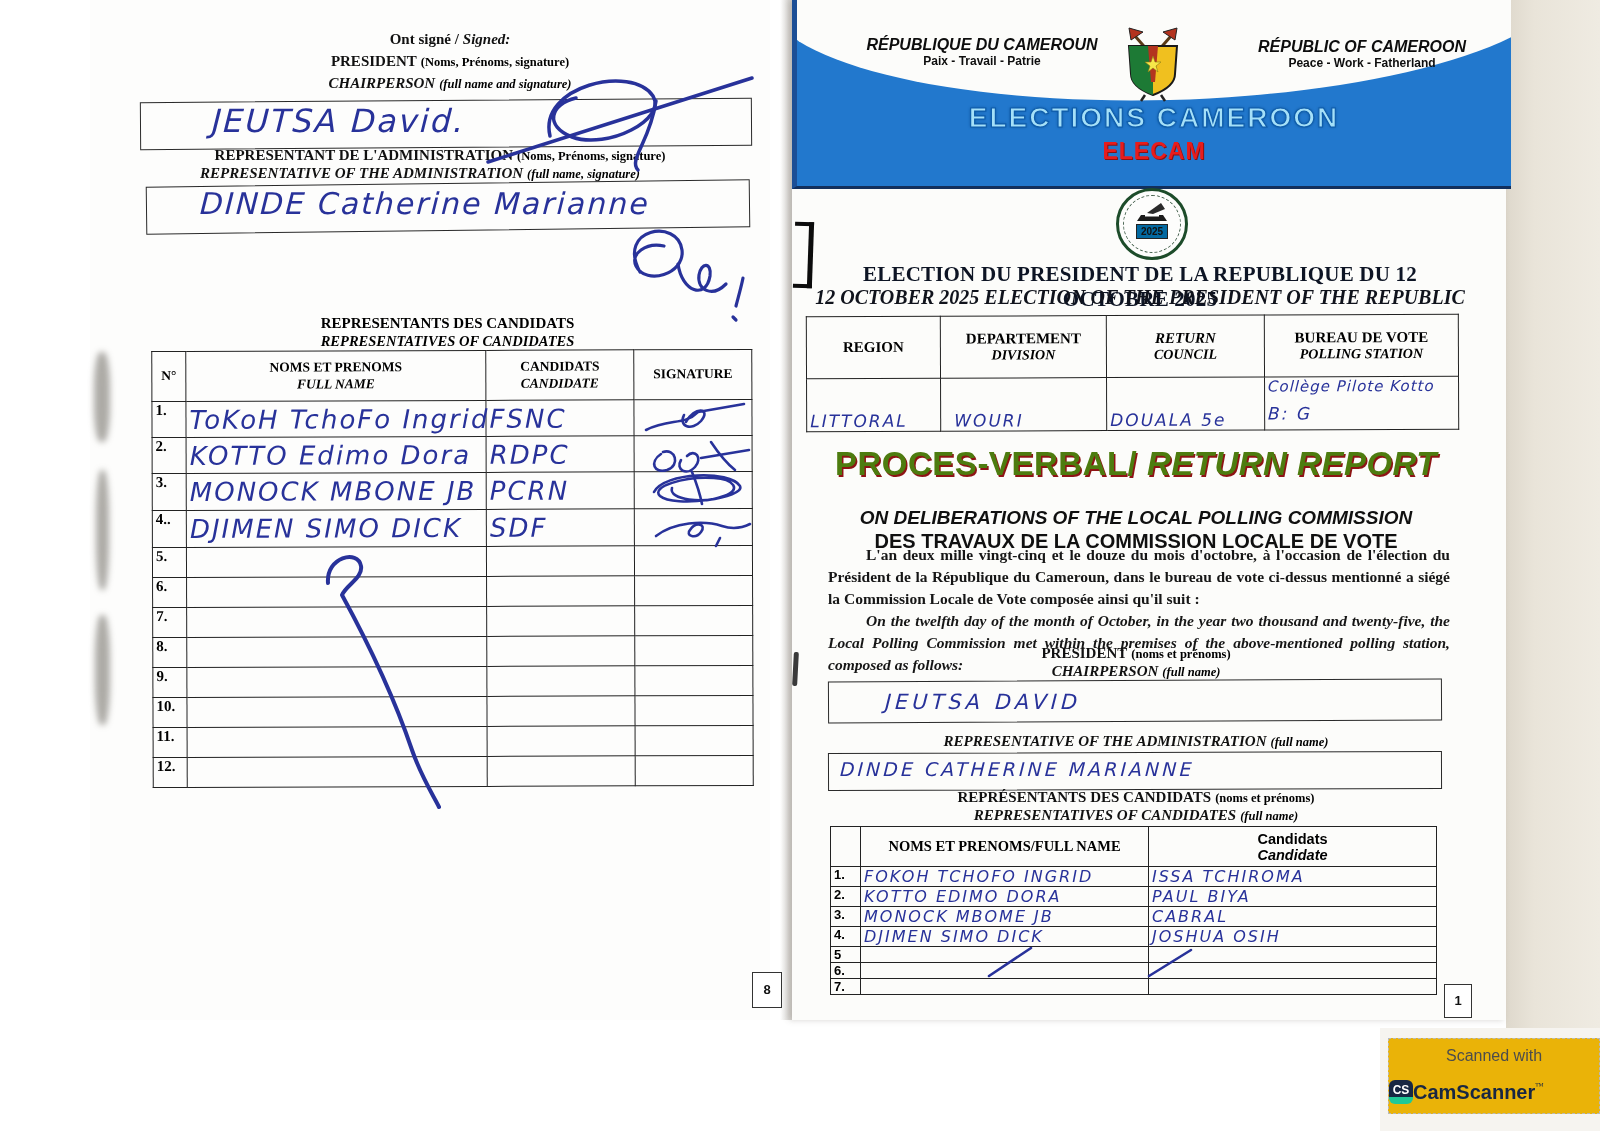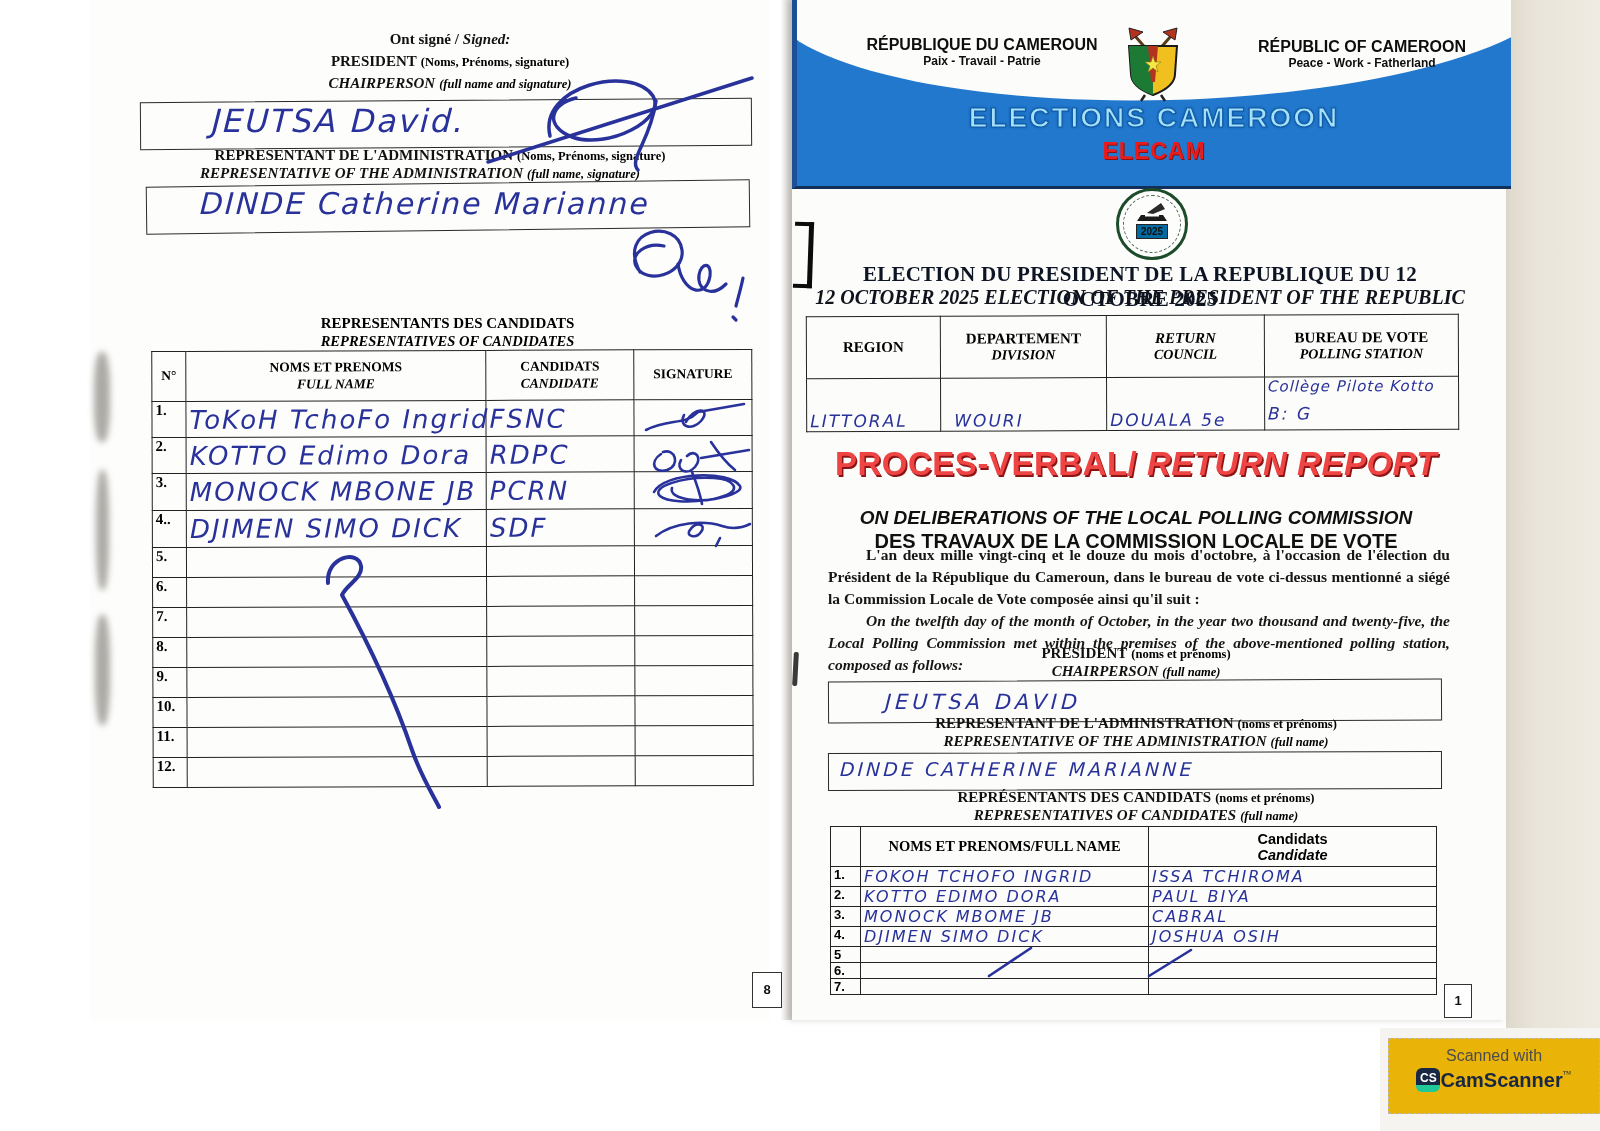"RÉPUBLIQUE DU CAMEROUN" .rep-title { font-style: none -> italic }
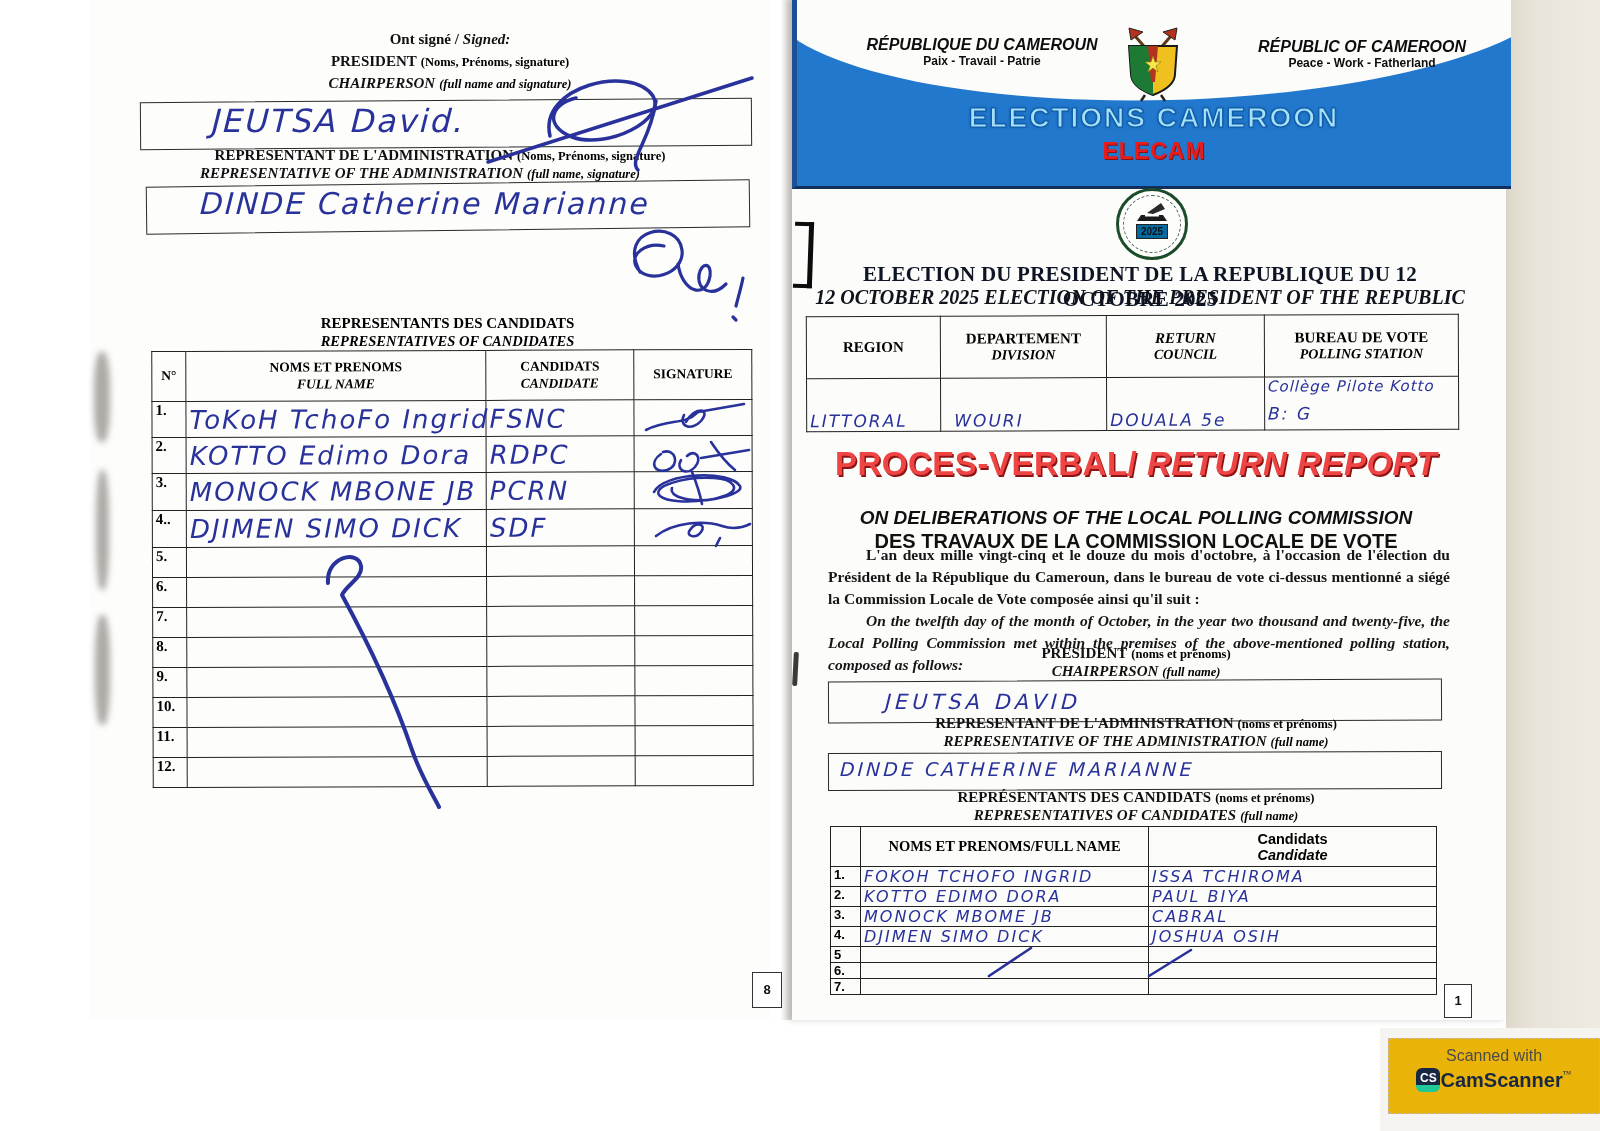"PROCES-VERBAL/" .pv-red { color: #ef4444 -> #4d7c0f }
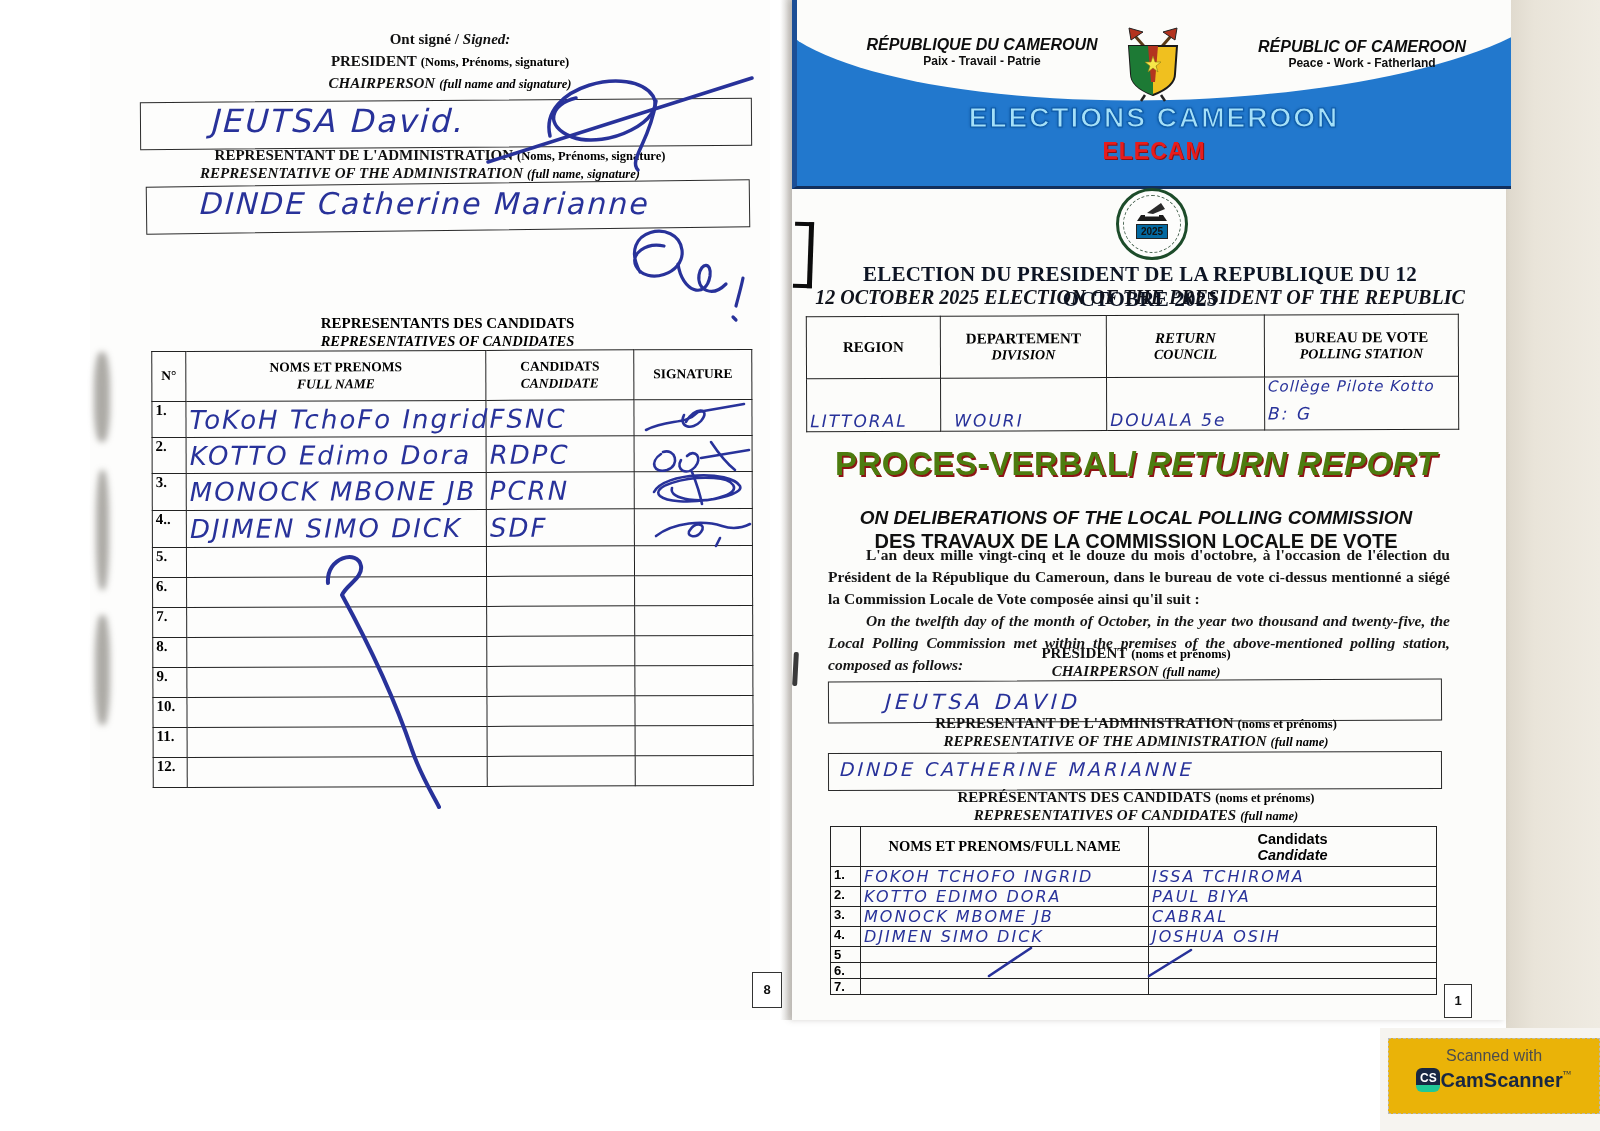"REPRESENTANT DE L'ADMINISTRATION (noms" div.abs { html: <div> <span>REPRESENTANT DE L'ADMINISTRATION</span> <span>(noms et prénoms)</span> </div> -> none }
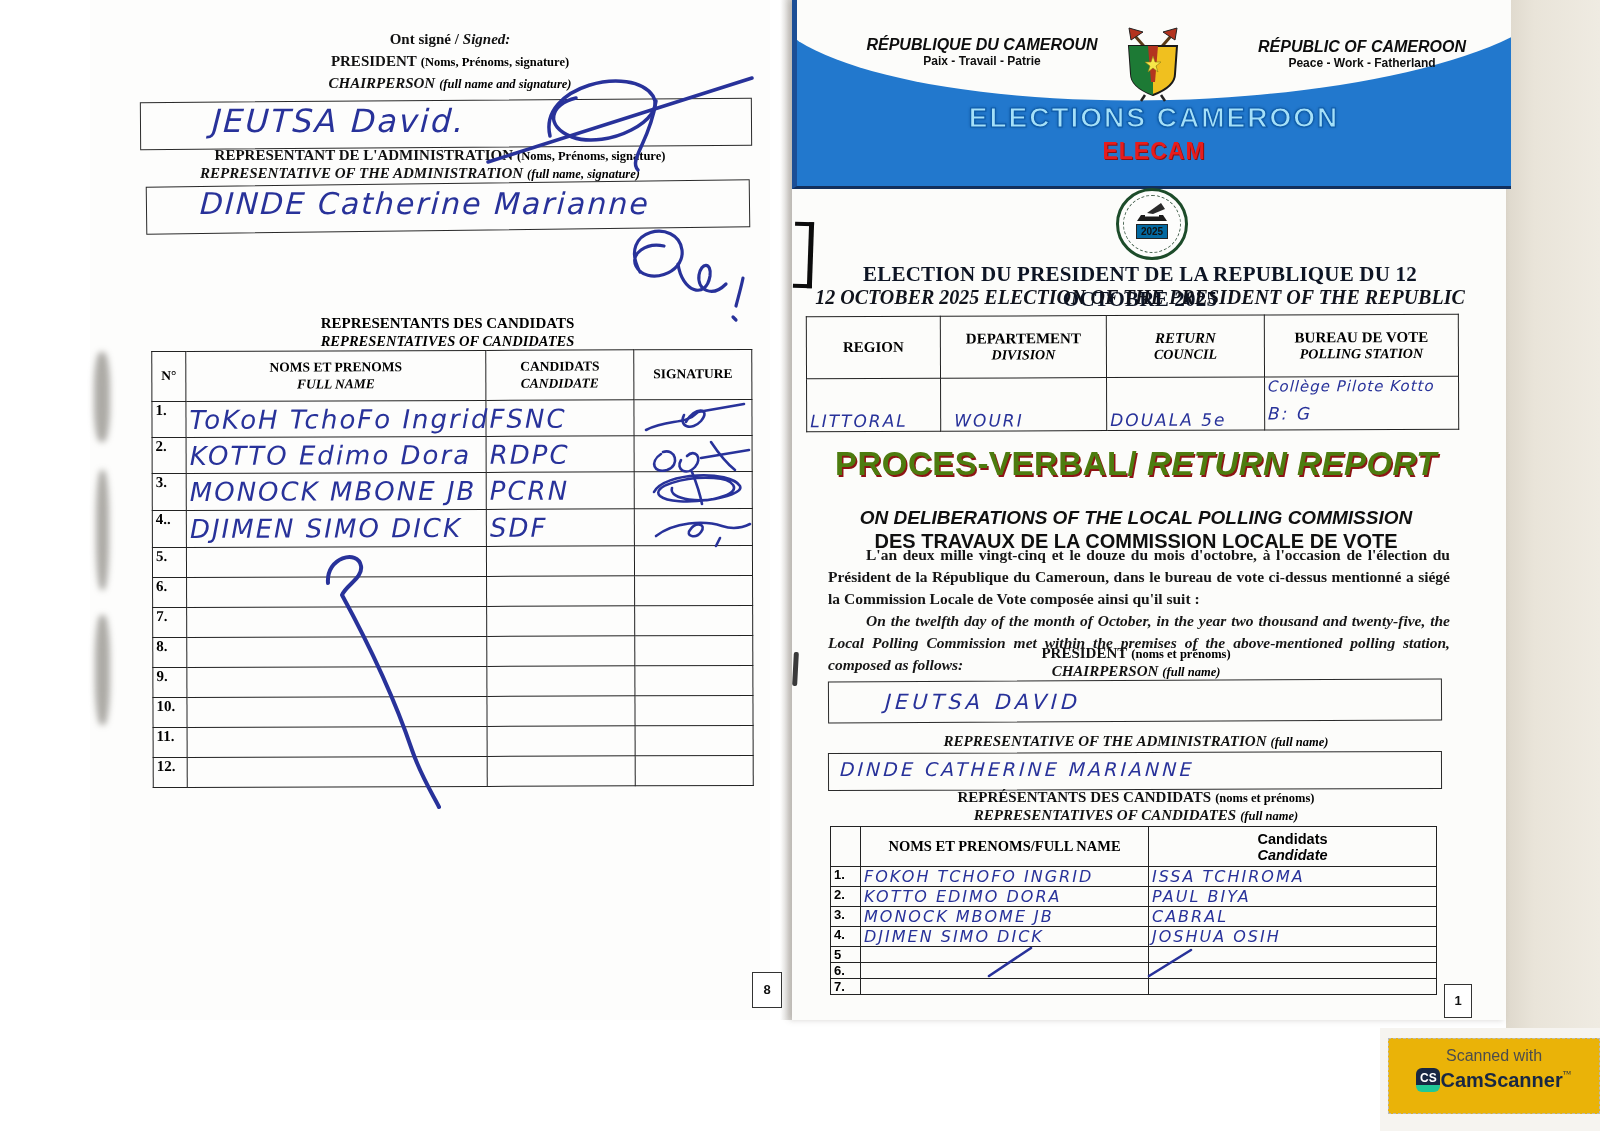"CS" .cs-row { justify-content: center -> none; margin-top: 3px -> 15px }
